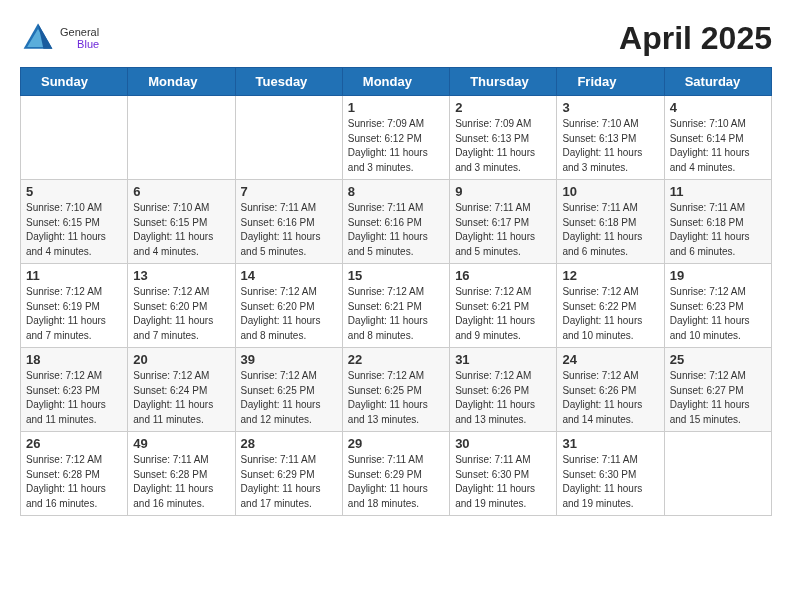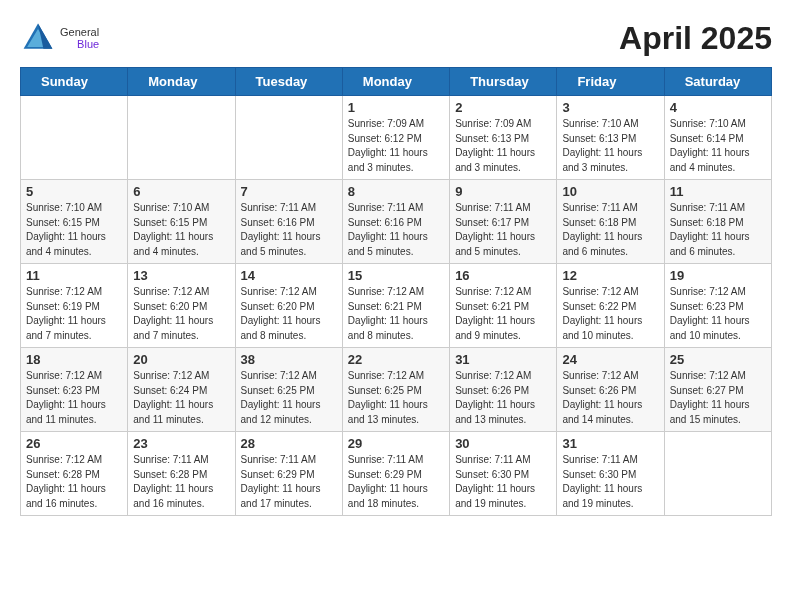"38" span.day-number { text: 38 -> 39 }
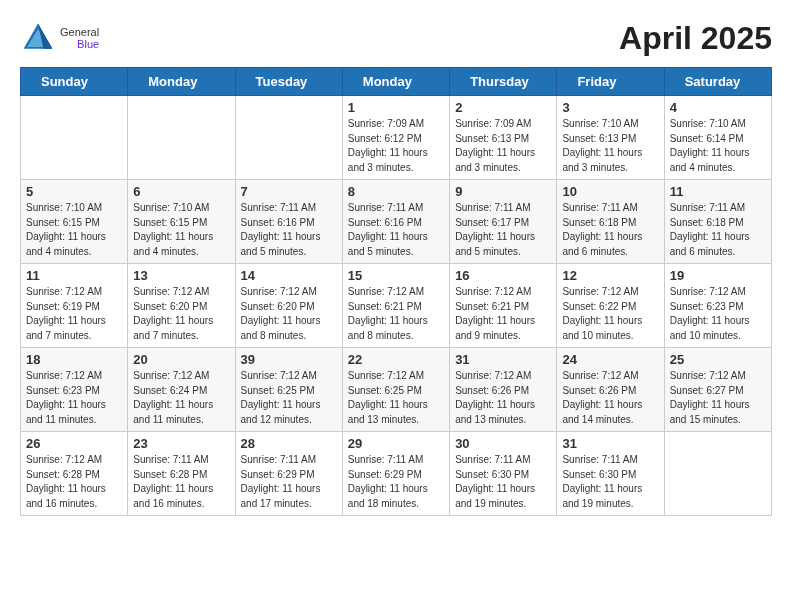"23" span.day-number { text: 23 -> 49 }
